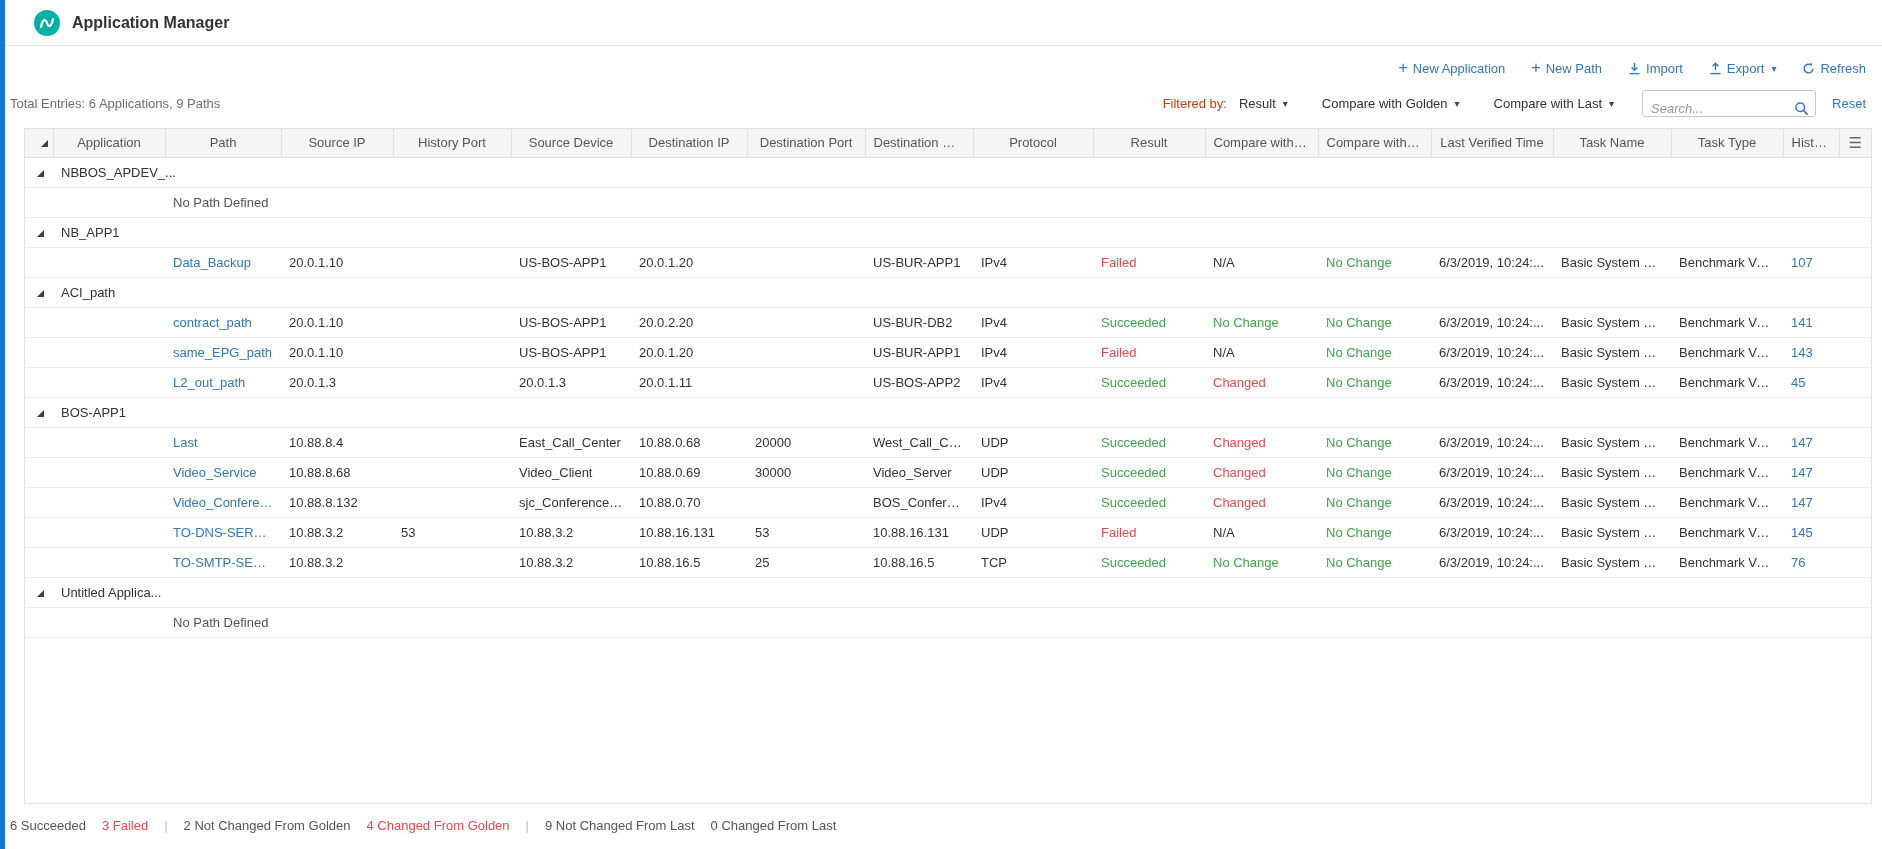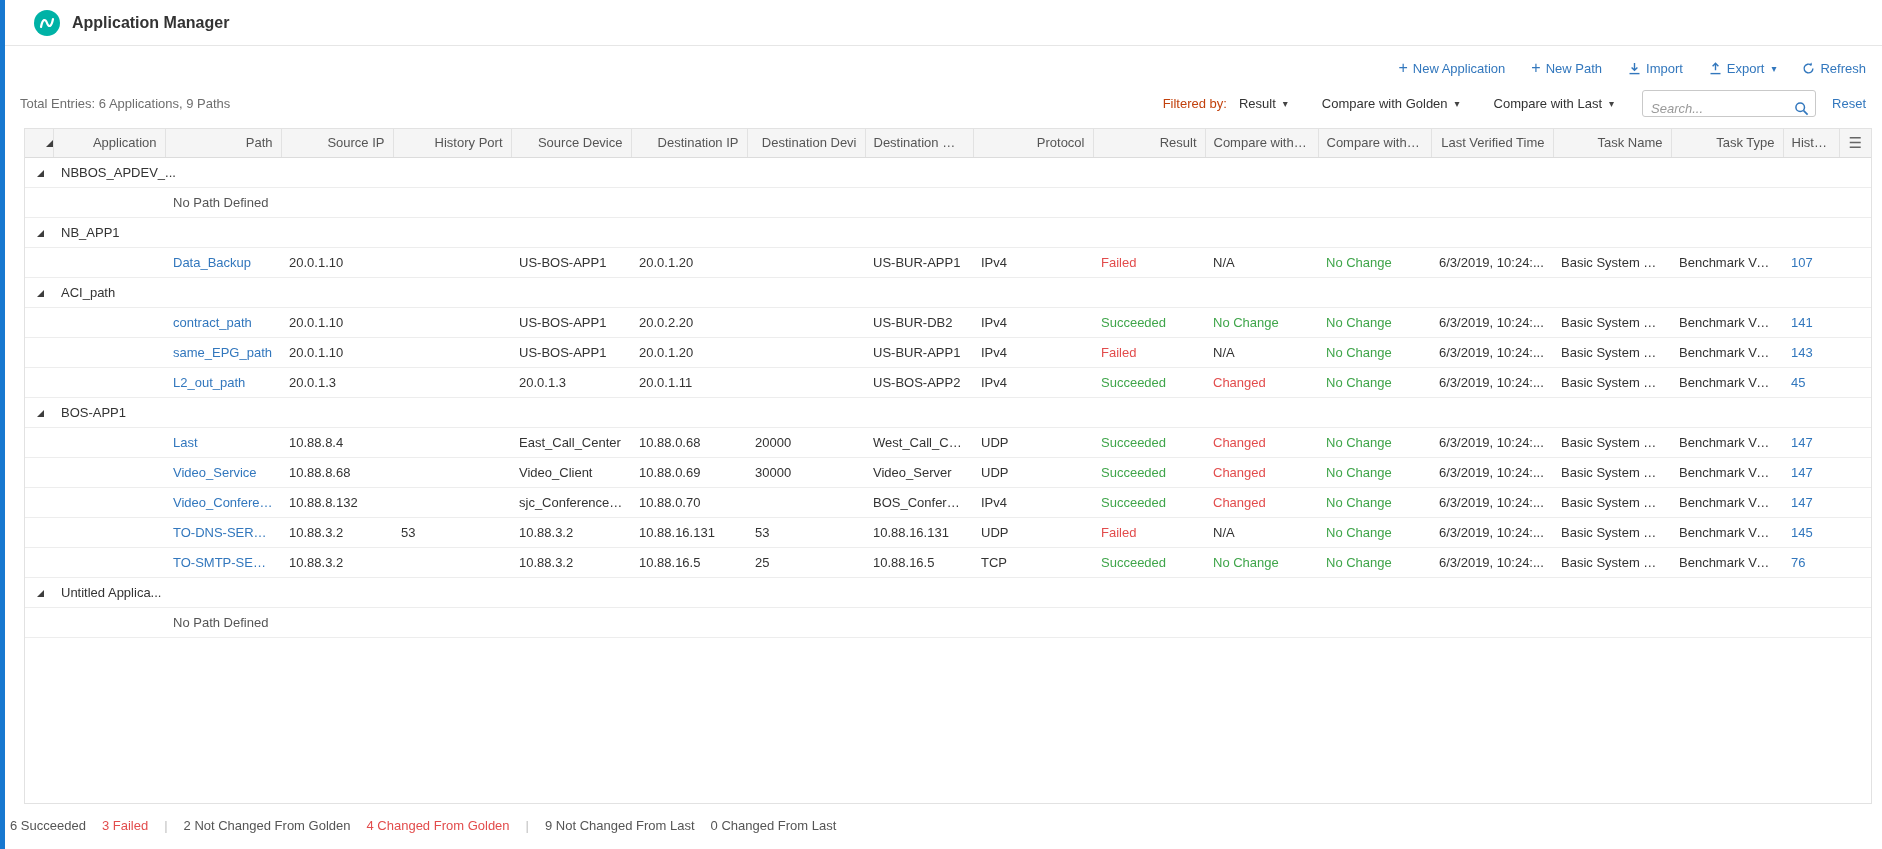"Total Entries: 6 Applications, 9" .filter-row { padding: 12px 16px 12px 20px -> 12px 16px 12px 10px }
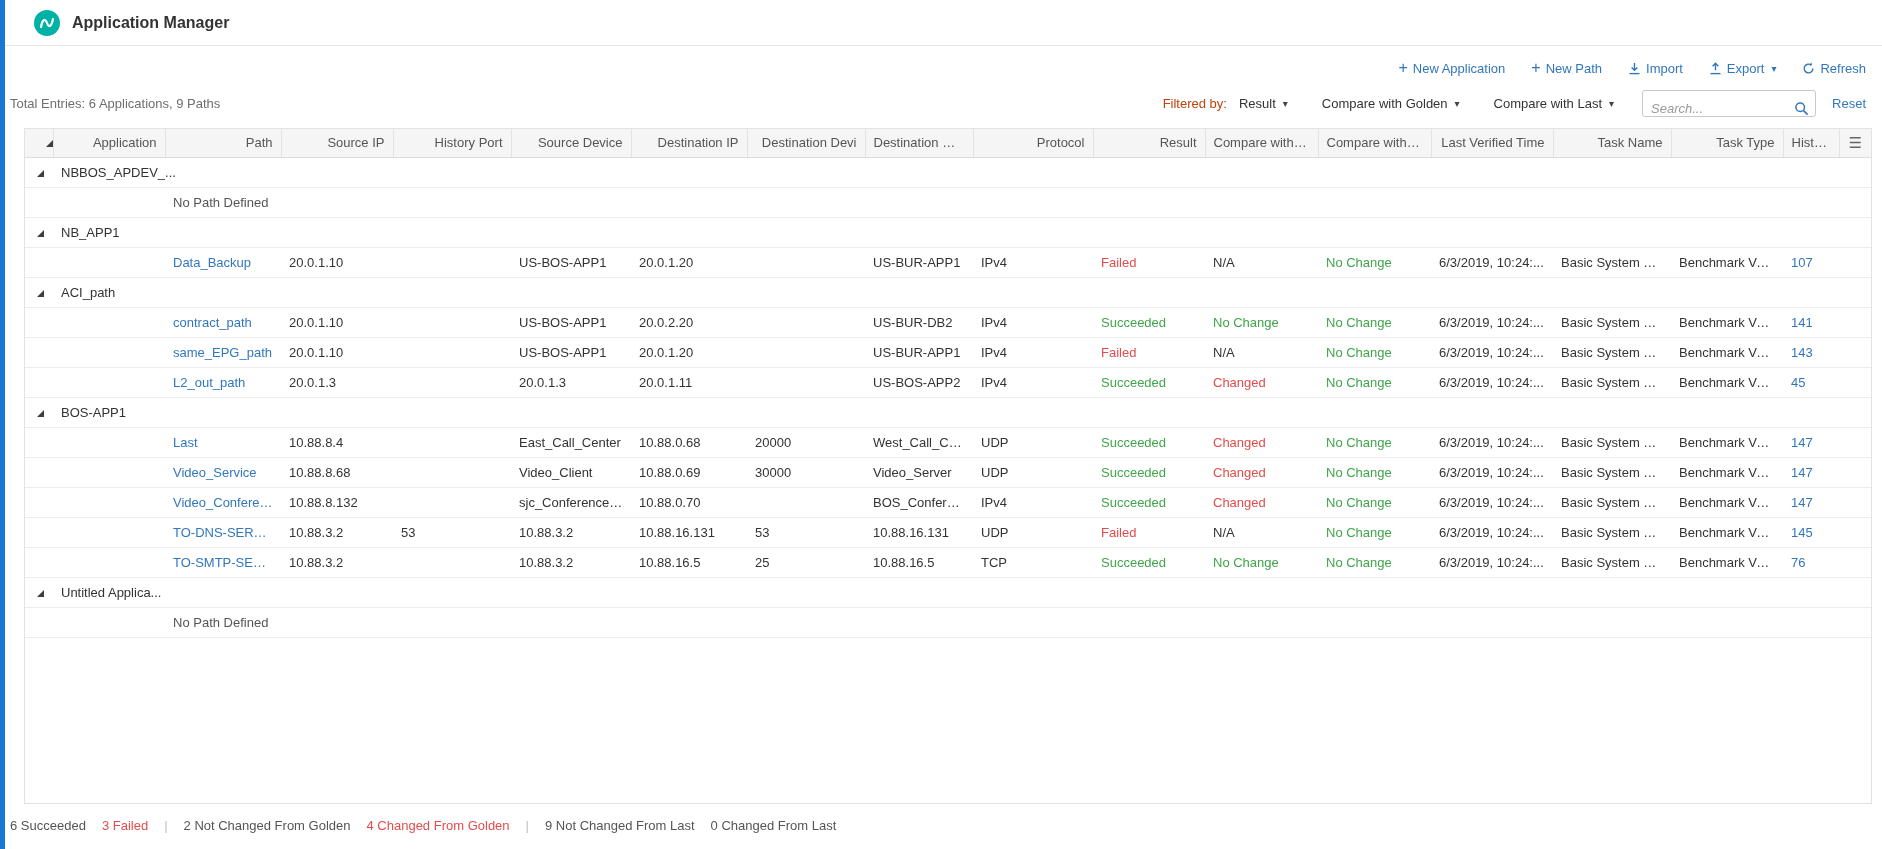"Application" thead th { text-align: right -> center }
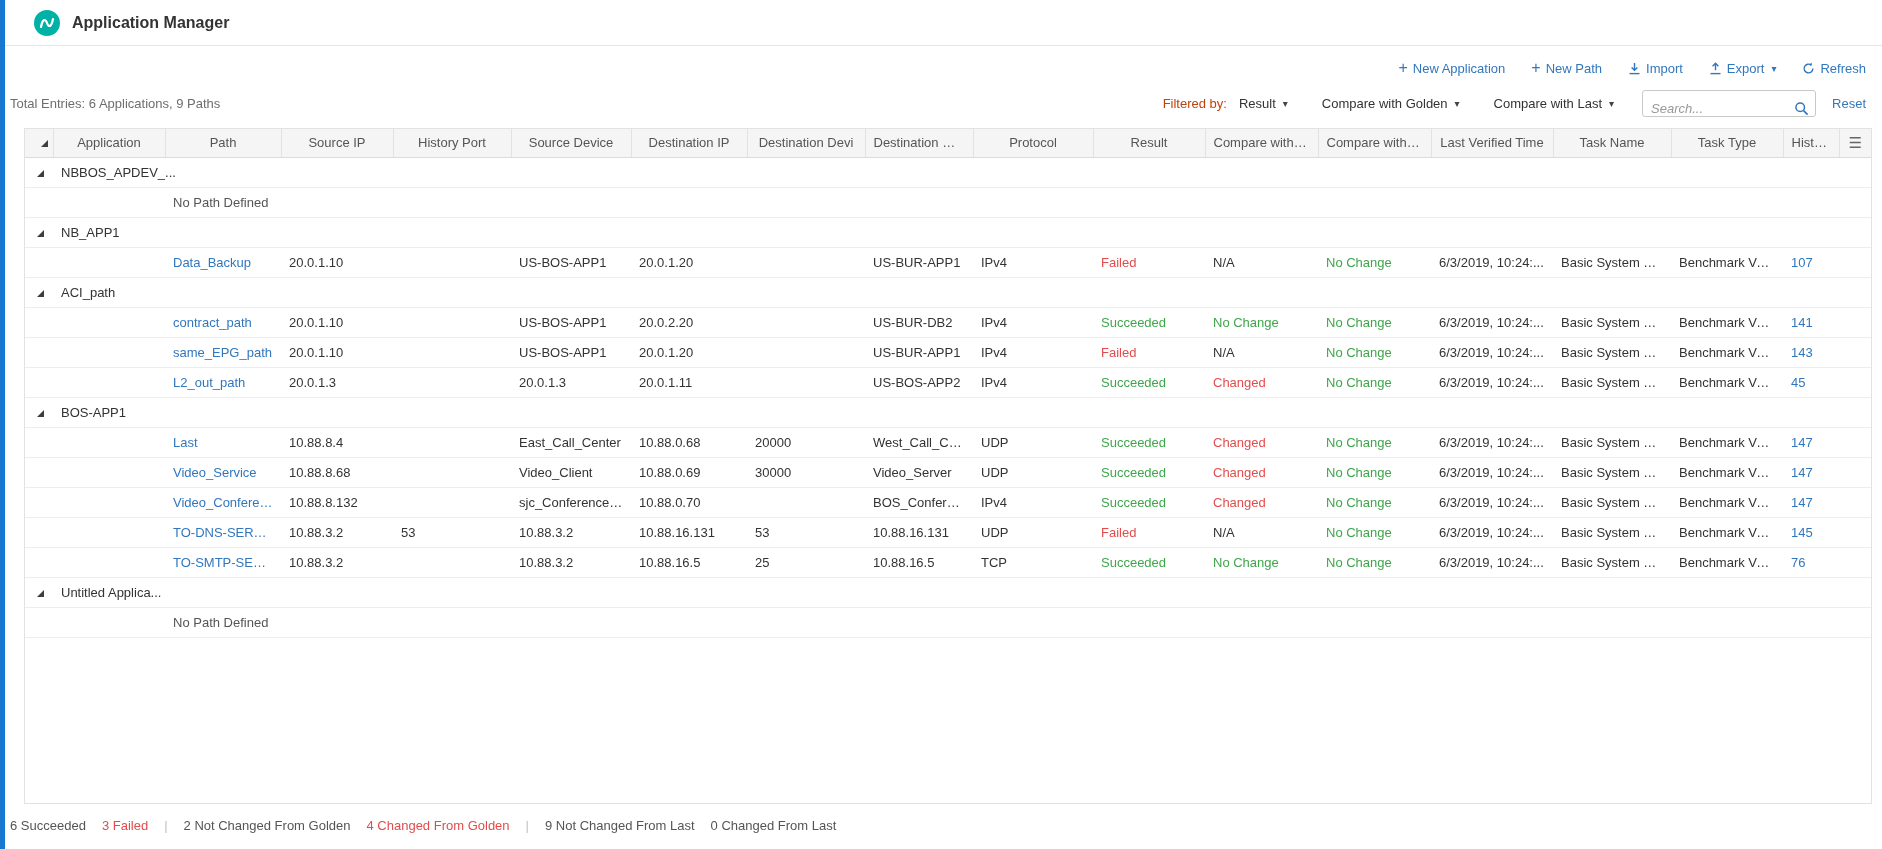"Destination Devi" th { text: Devi -> Port }
